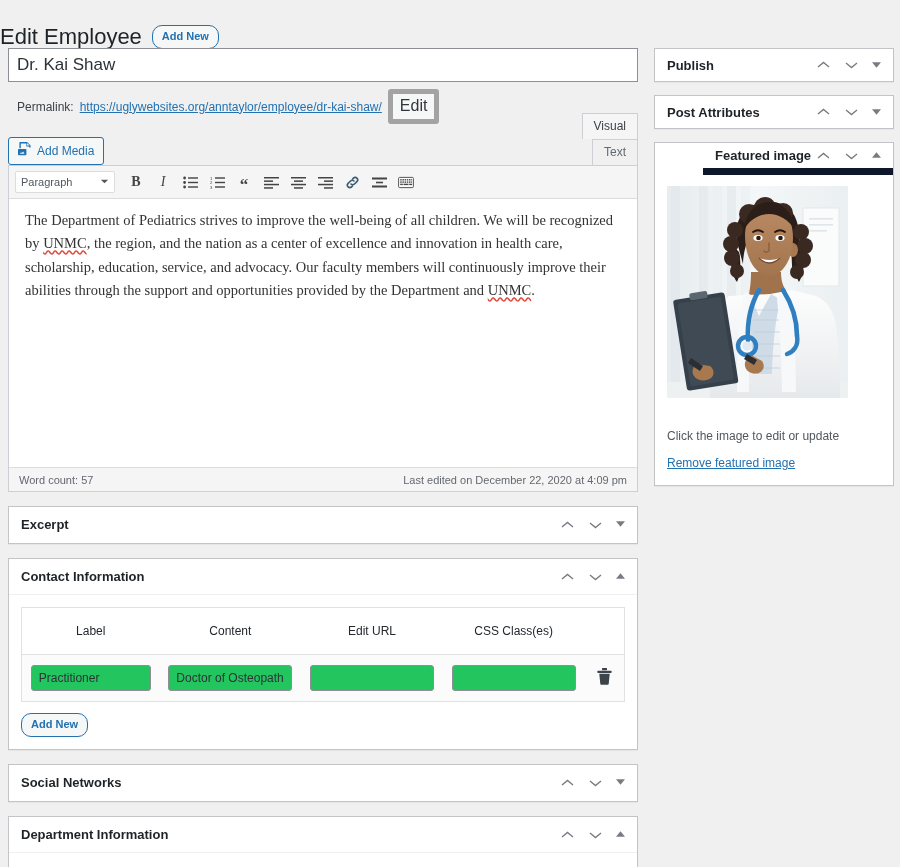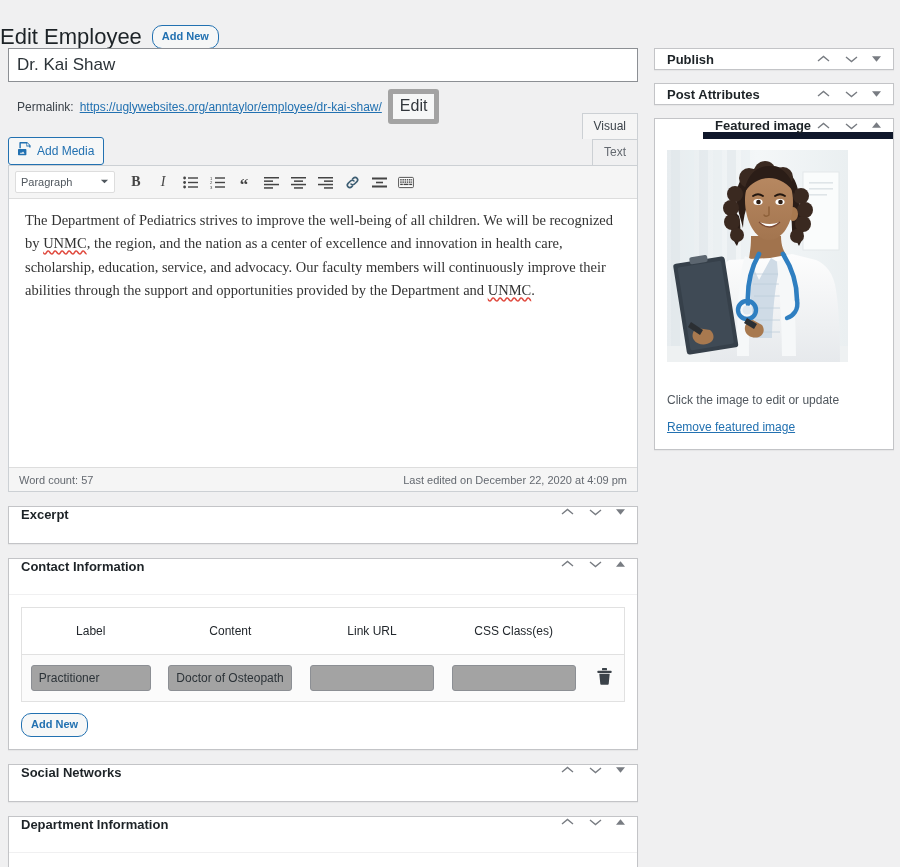"Publish" .side-head { height: 20px -> 32px }
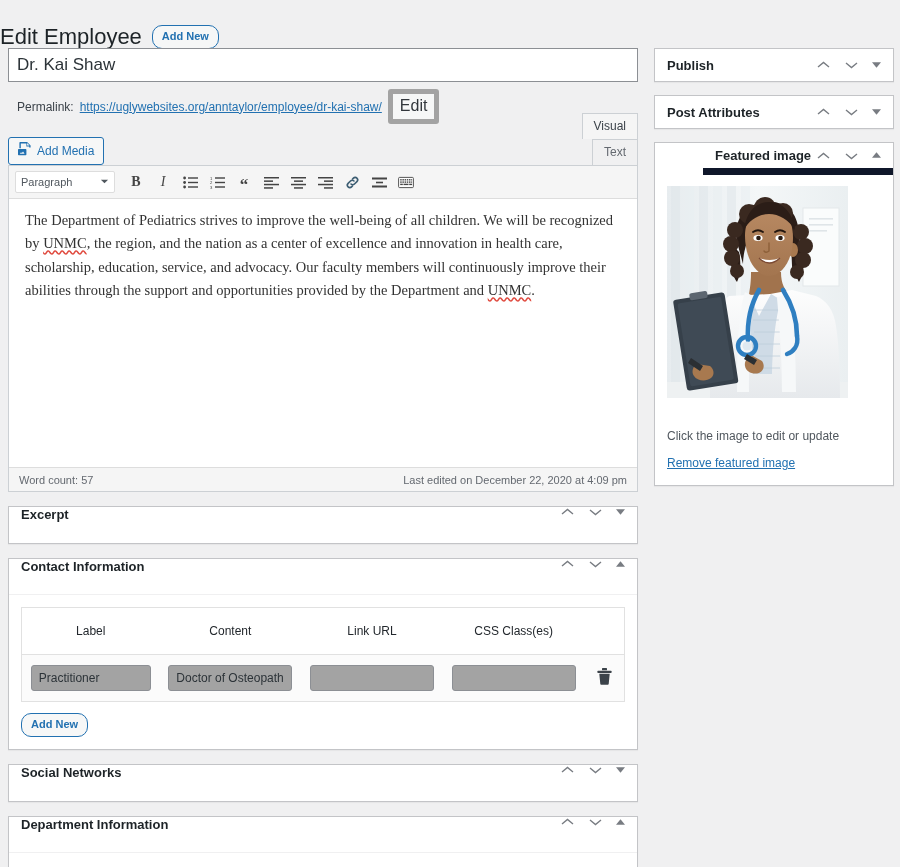"Excerpt" .box-head { align-items: flex-start -> center }
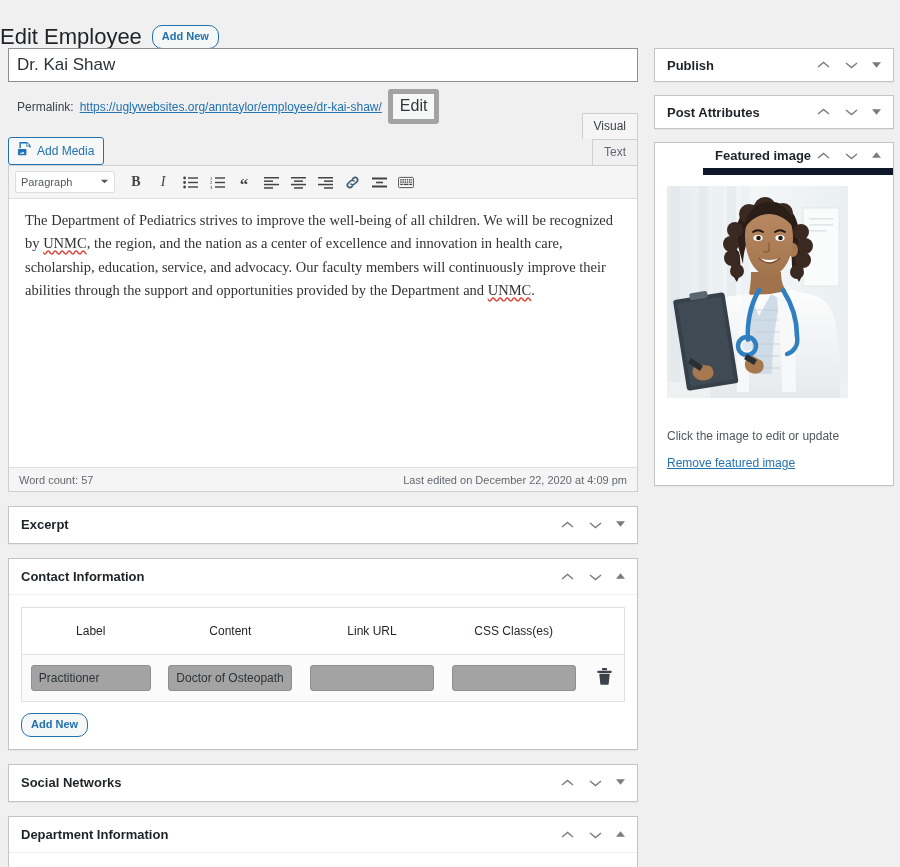"Link URL" th { text: Link -> Edit }
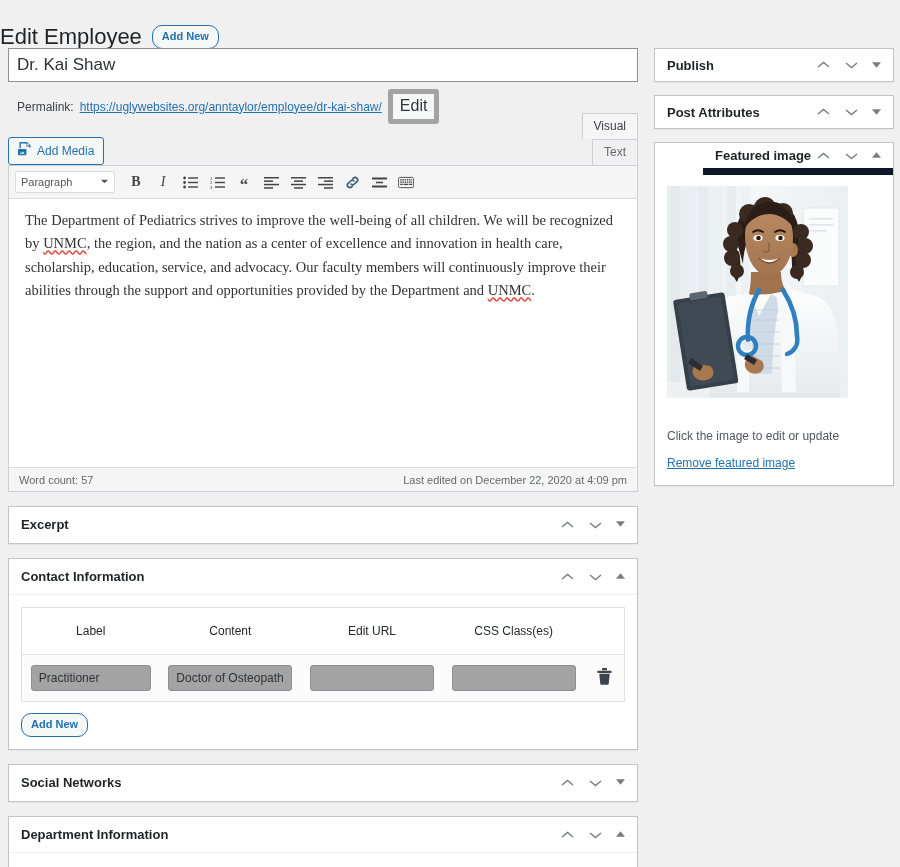"Practitioner" .ci-input { background: #a3a3a3 -> #22c55e }
